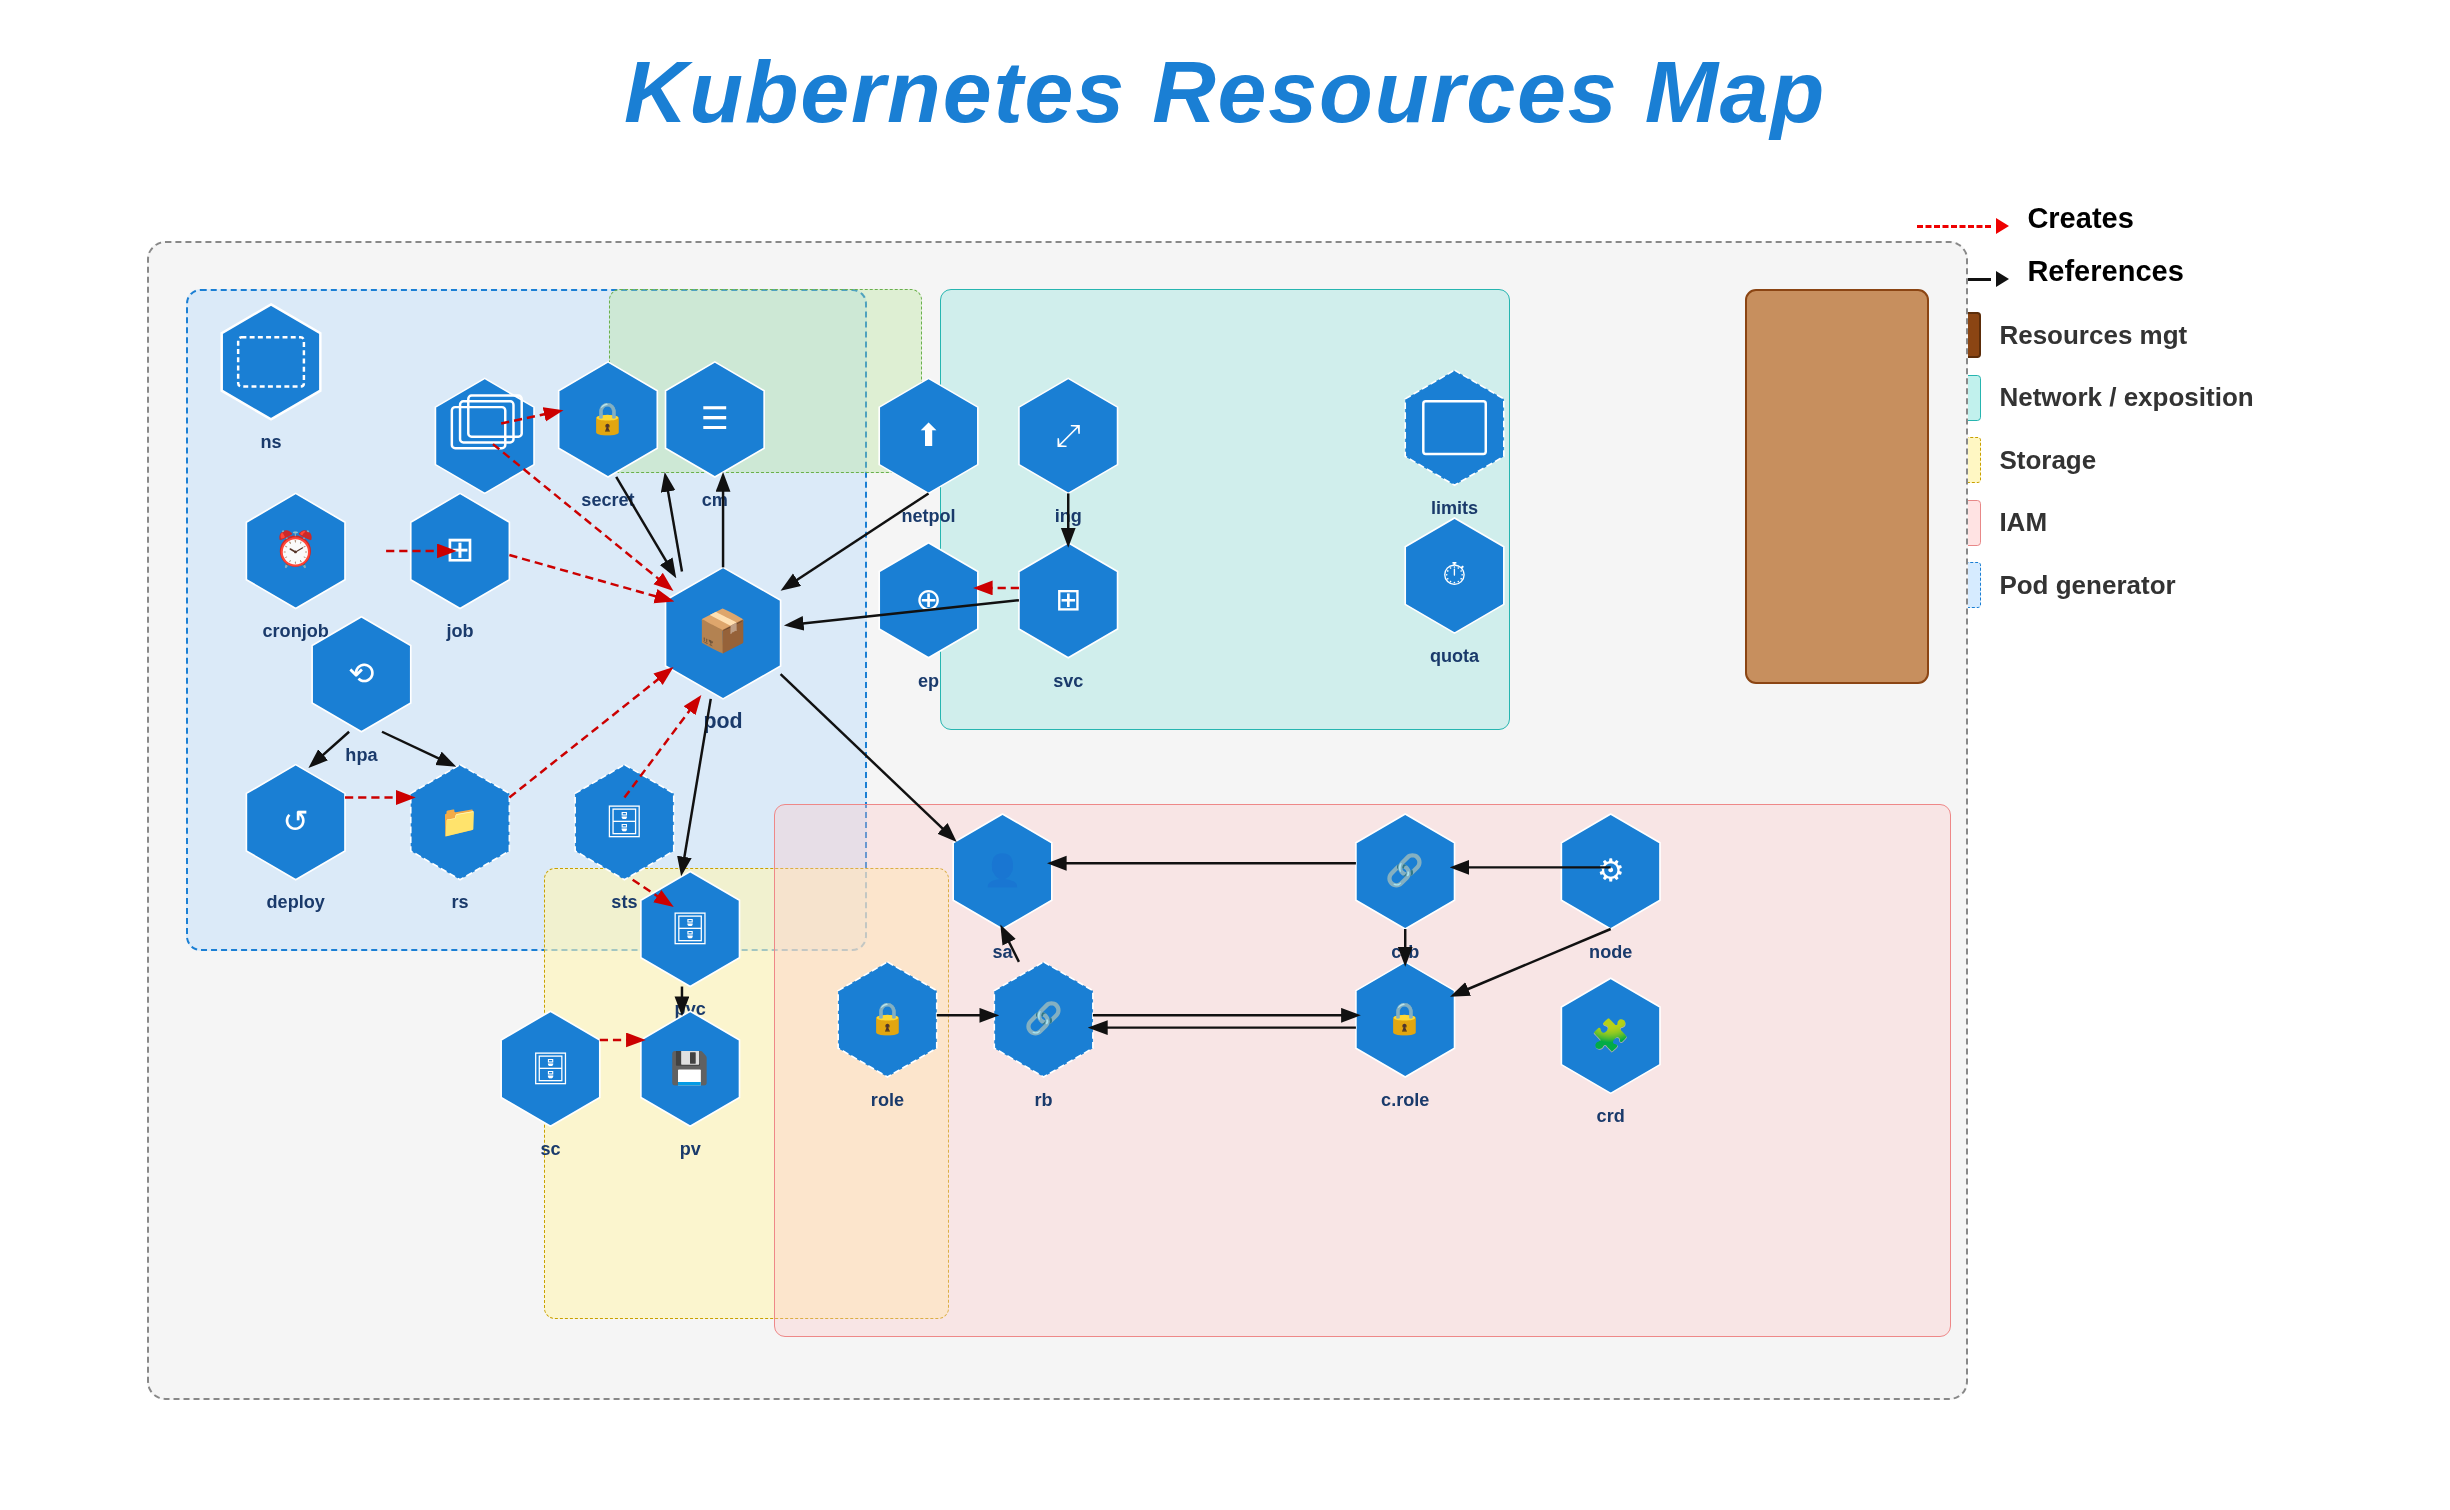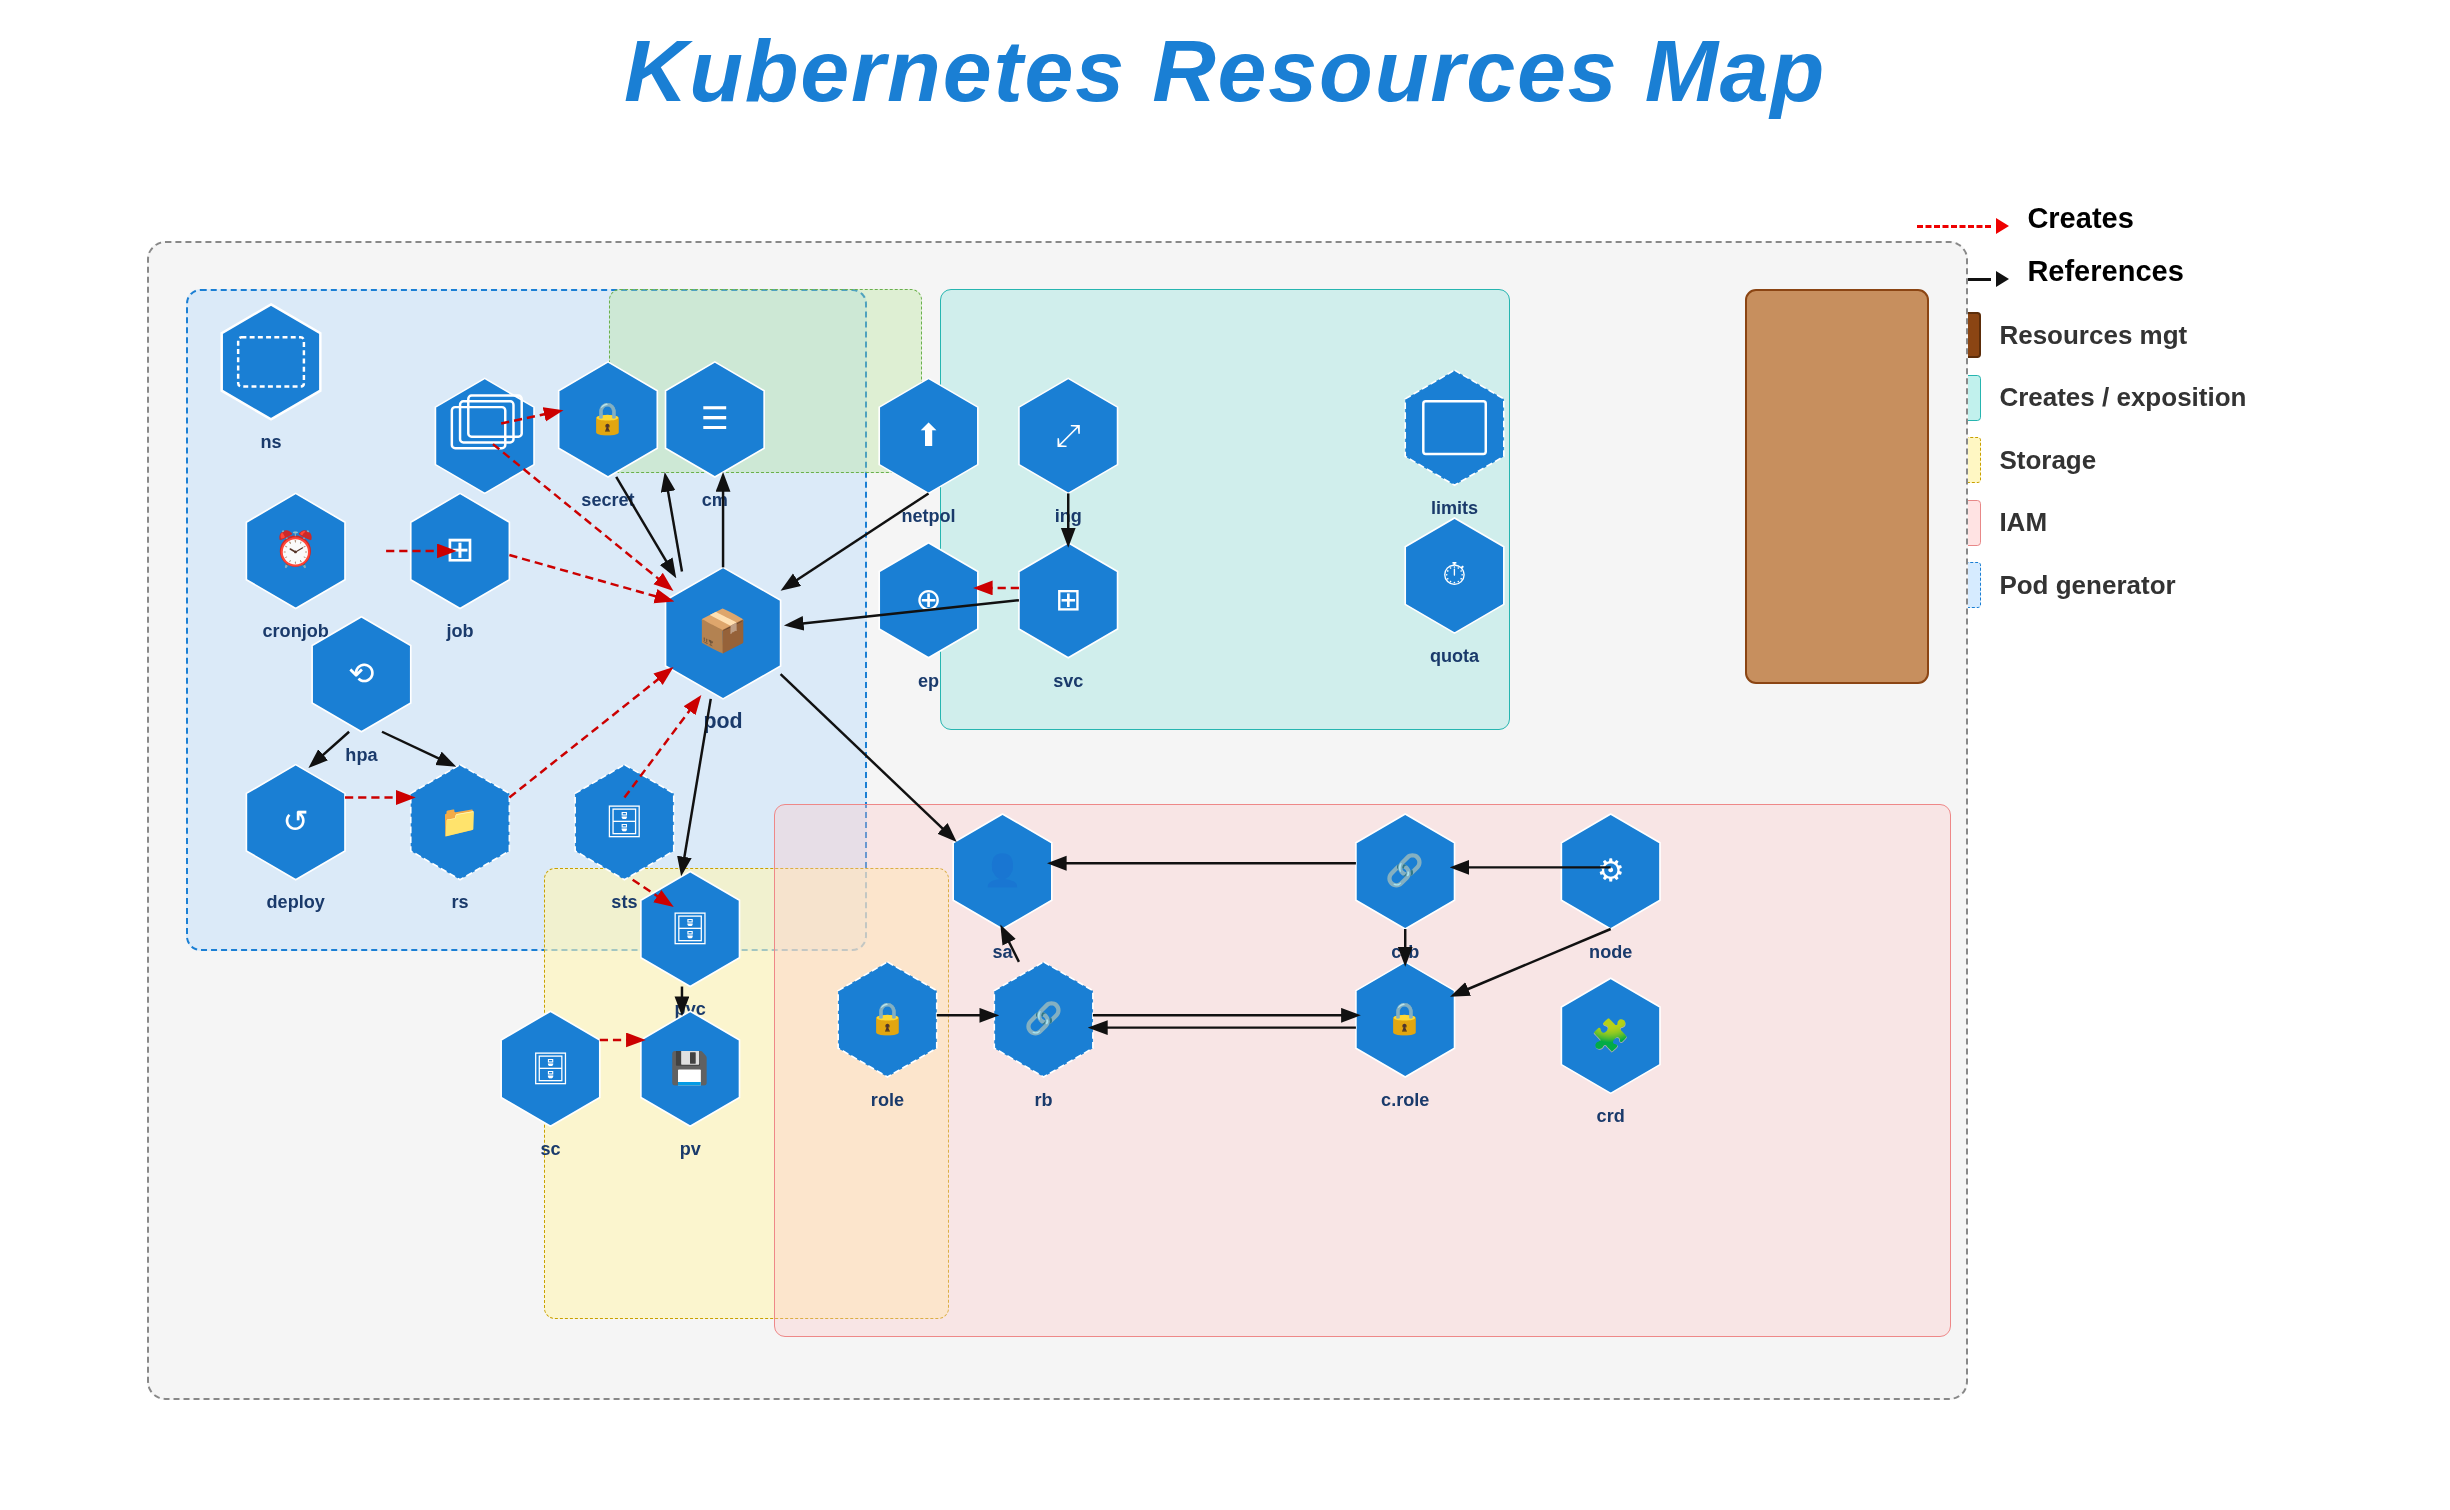"Kubernetes Resources Map" .page-title { padding-top: 20px -> 41px }
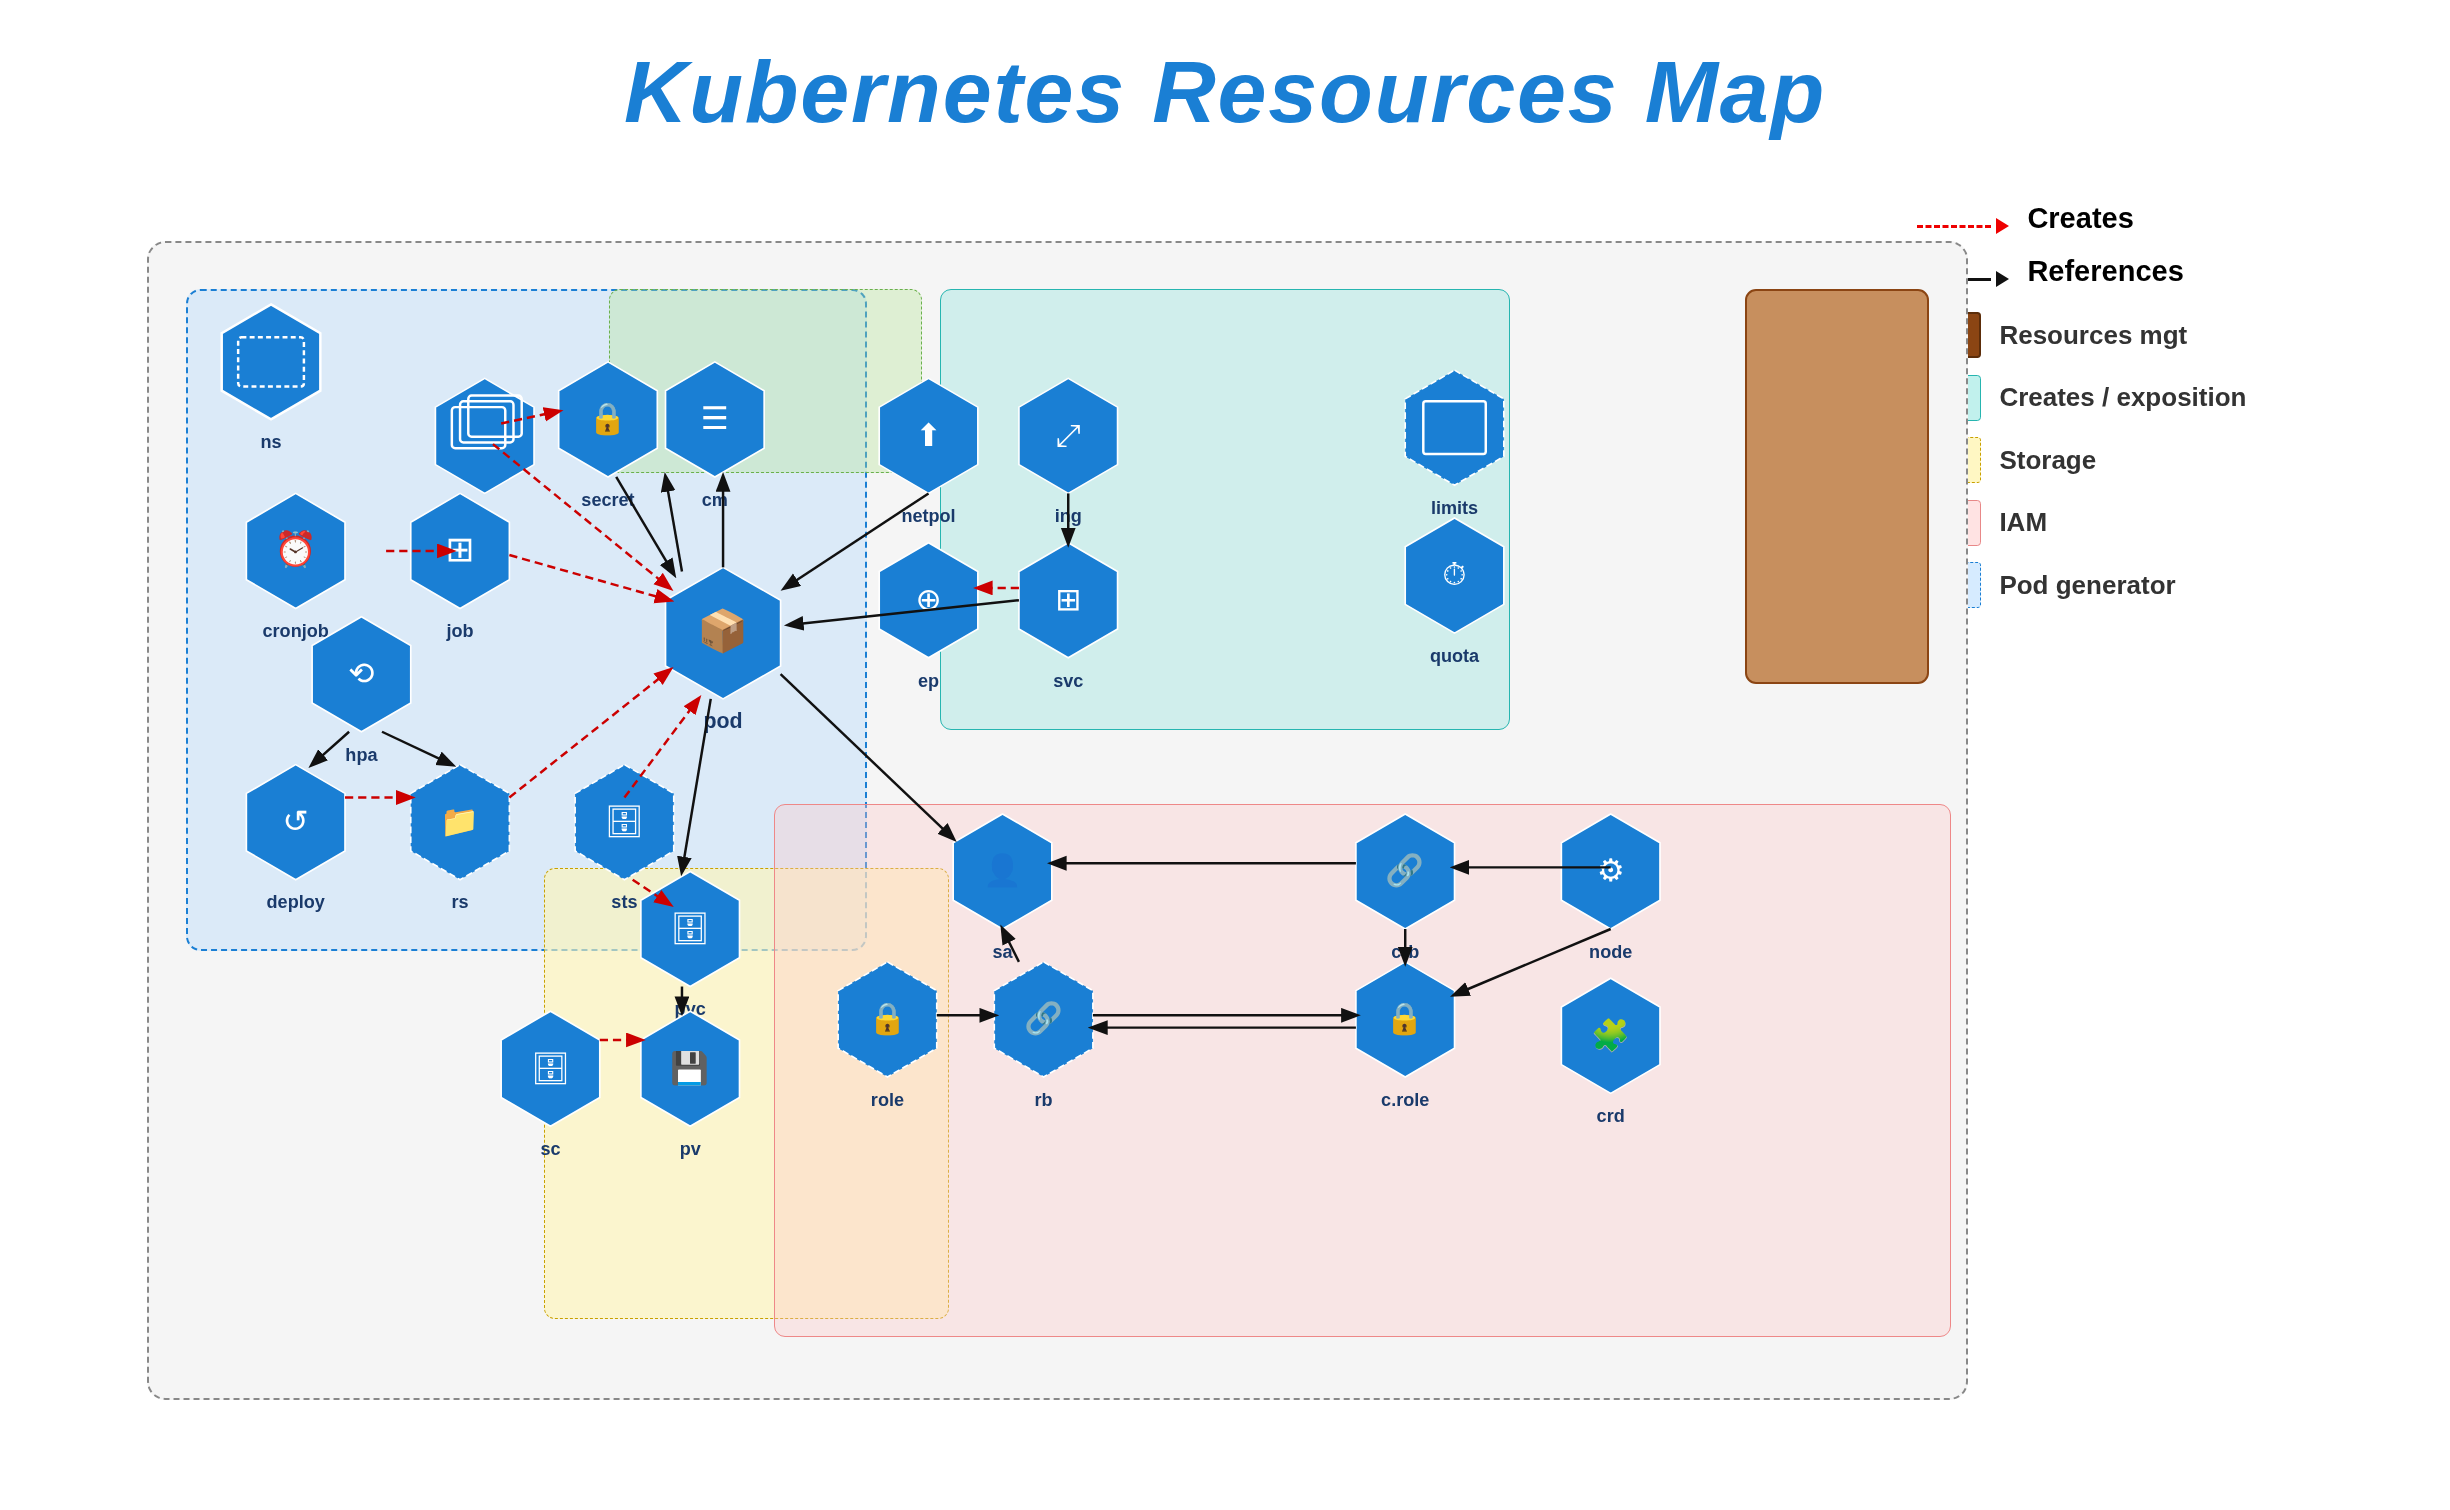"Creates / exposition" span.legend-color-label { text: Creates -> Network }
